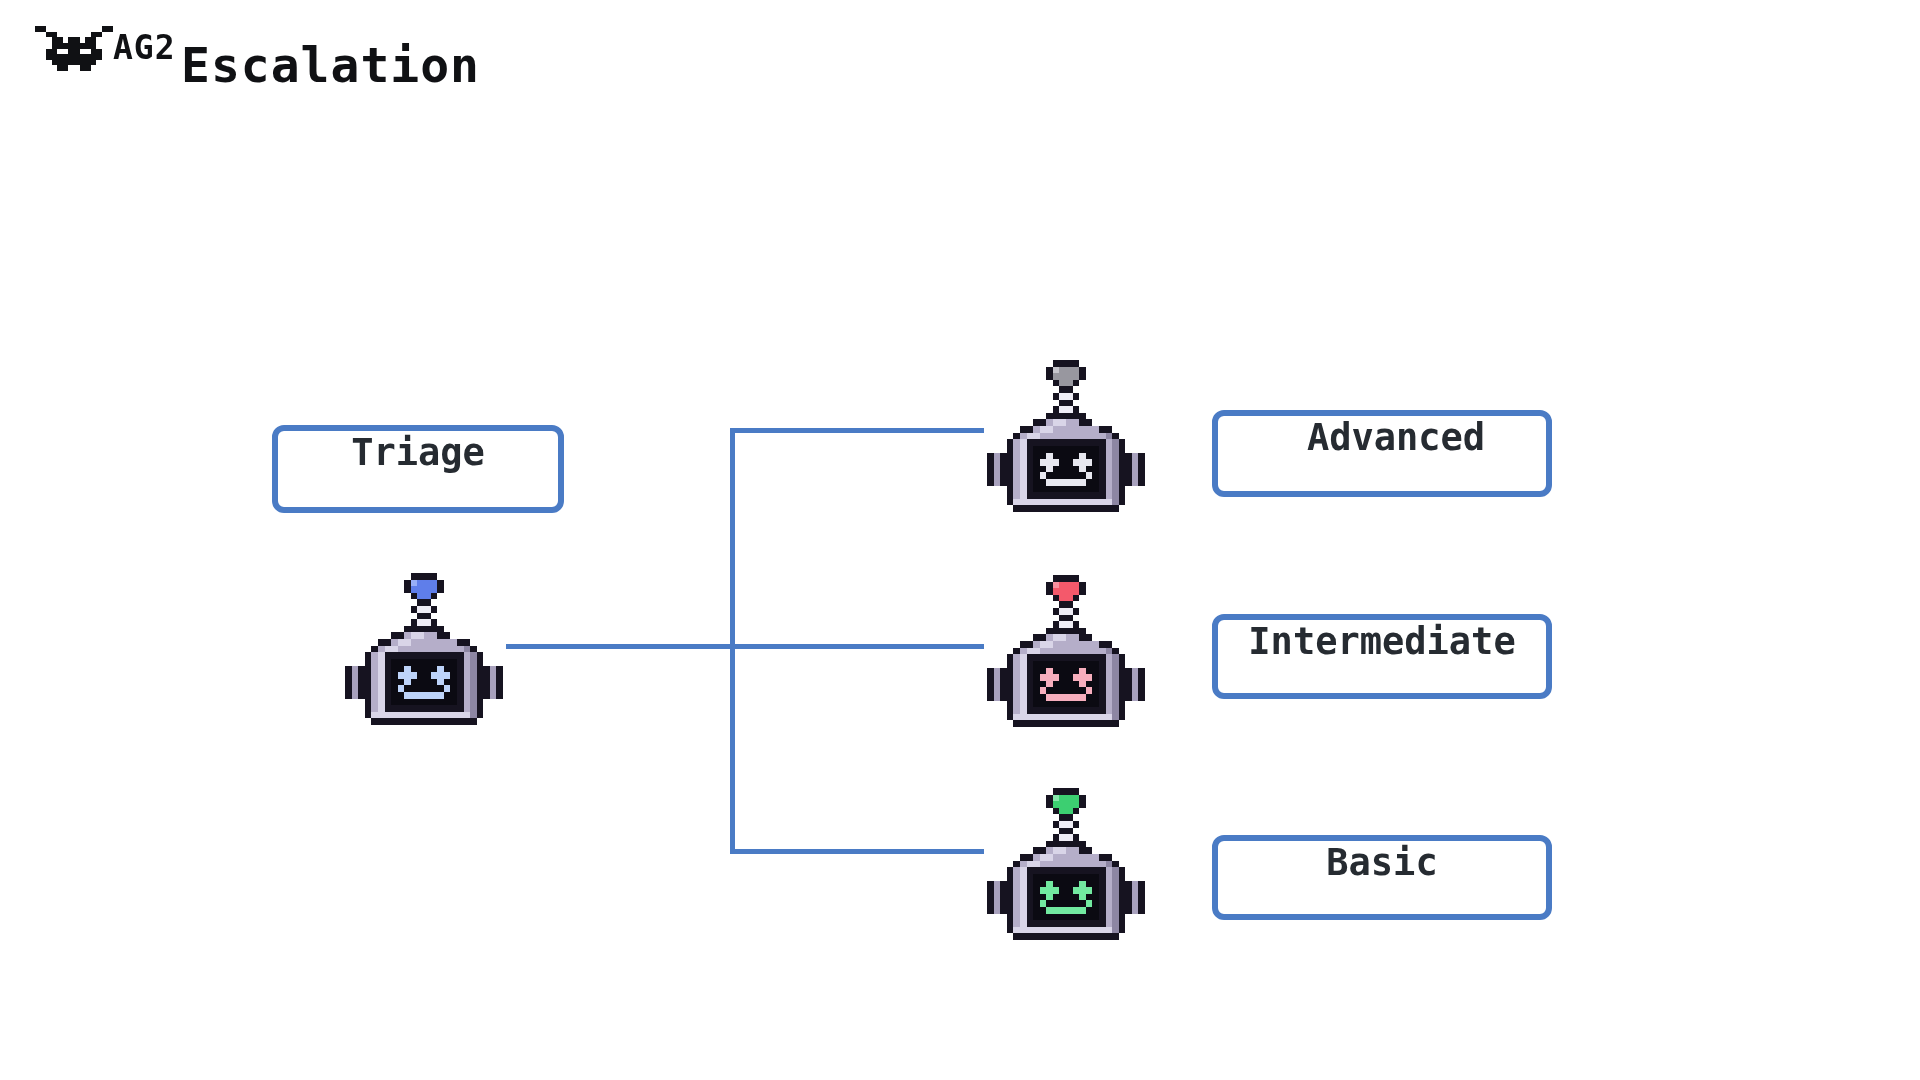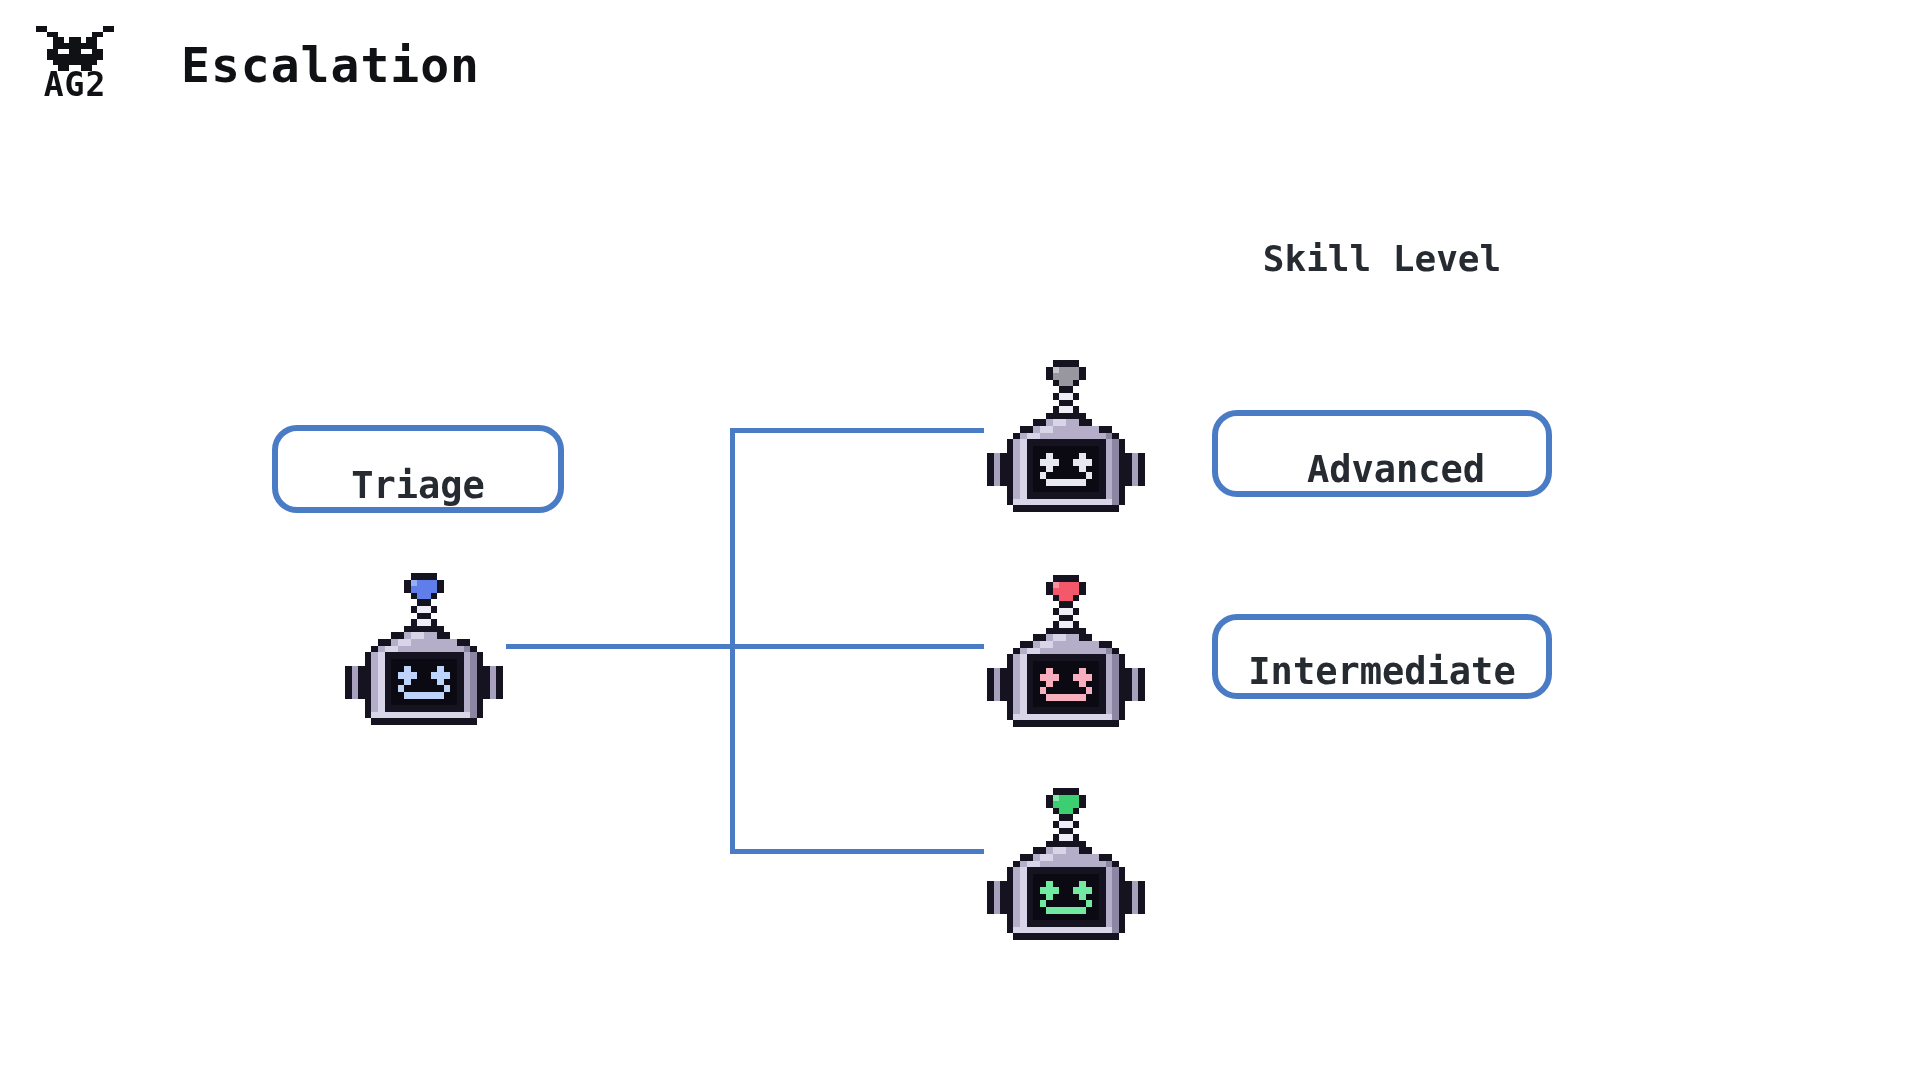"AG2" .logo { flex-direction: column -> none }
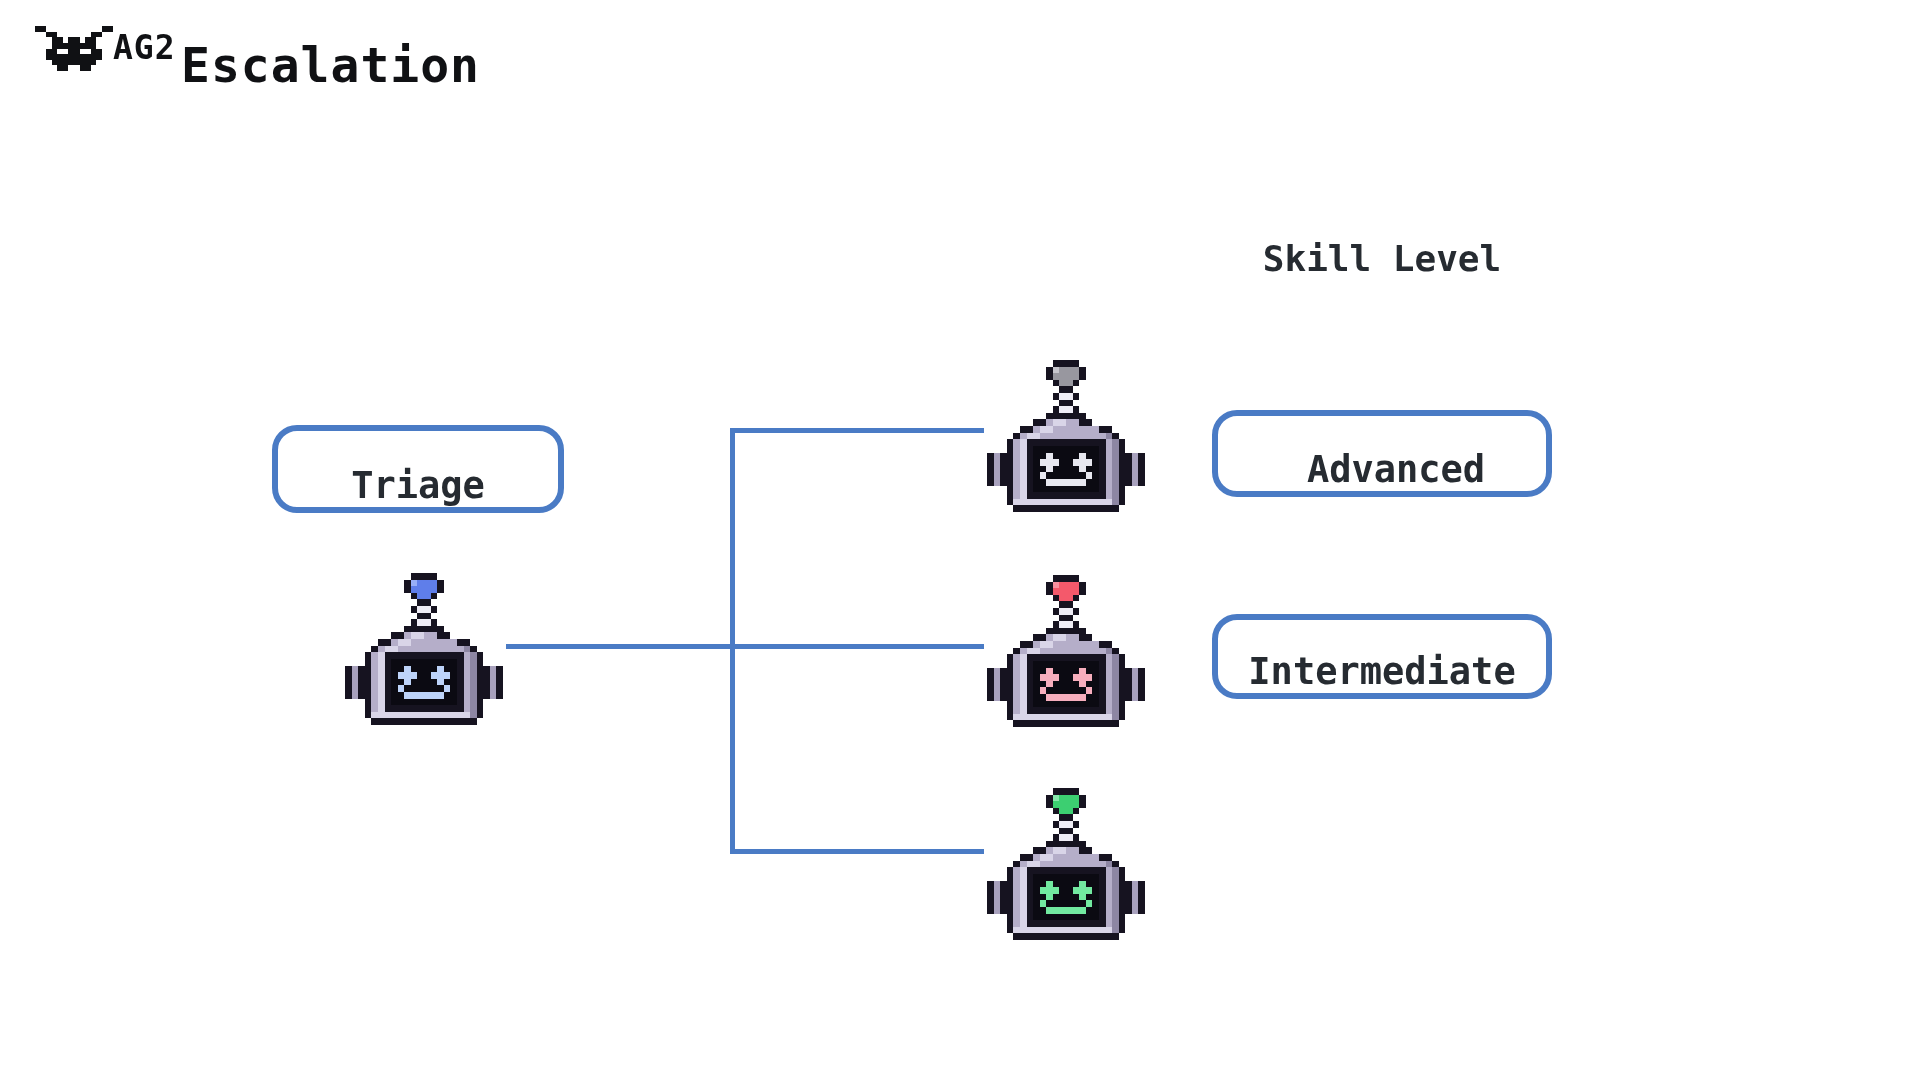"Skill Level" div.col-label { html: <div>Skill Level</div> -> none }
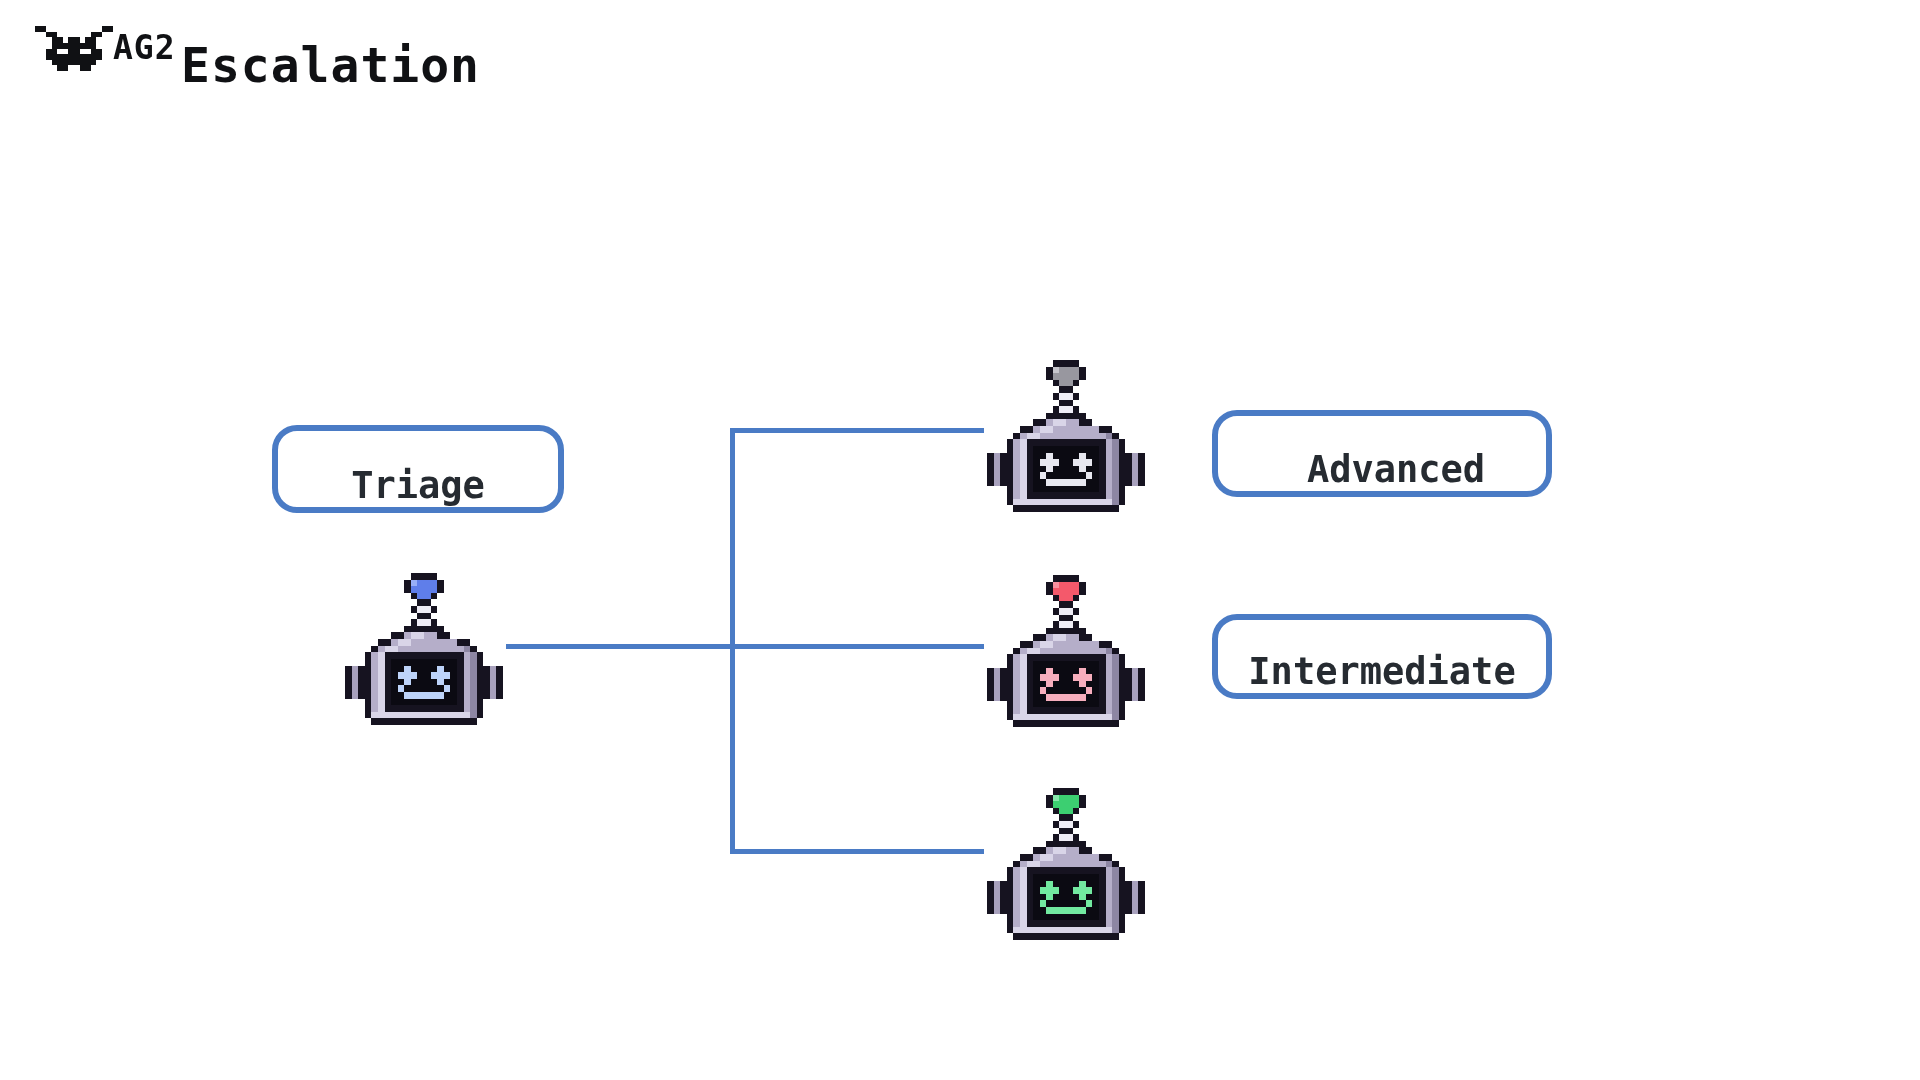"Triage" .node-box { align-items: flex-end -> flex-start; border-radius: 25px -> 12px }
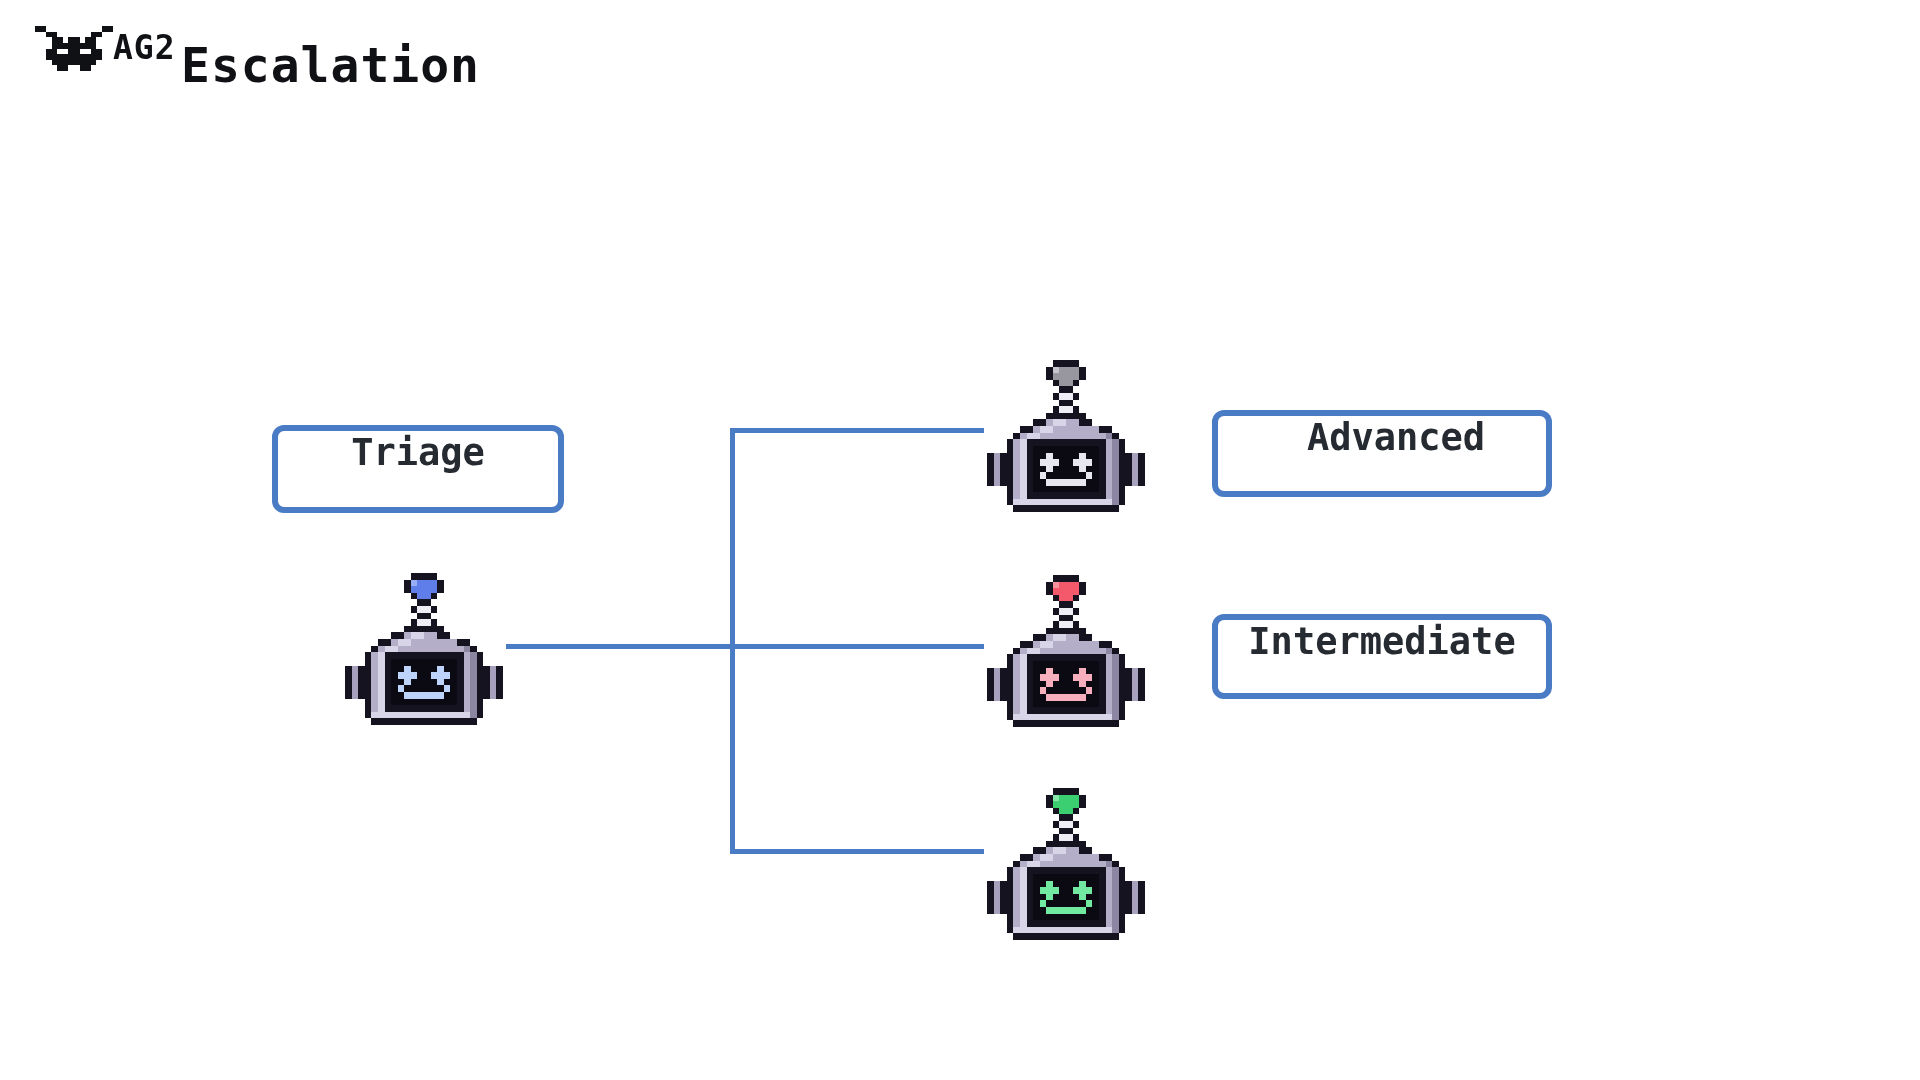"Basic" div.node-box { html: none -> <div> <span>Basic</span> </div> }
